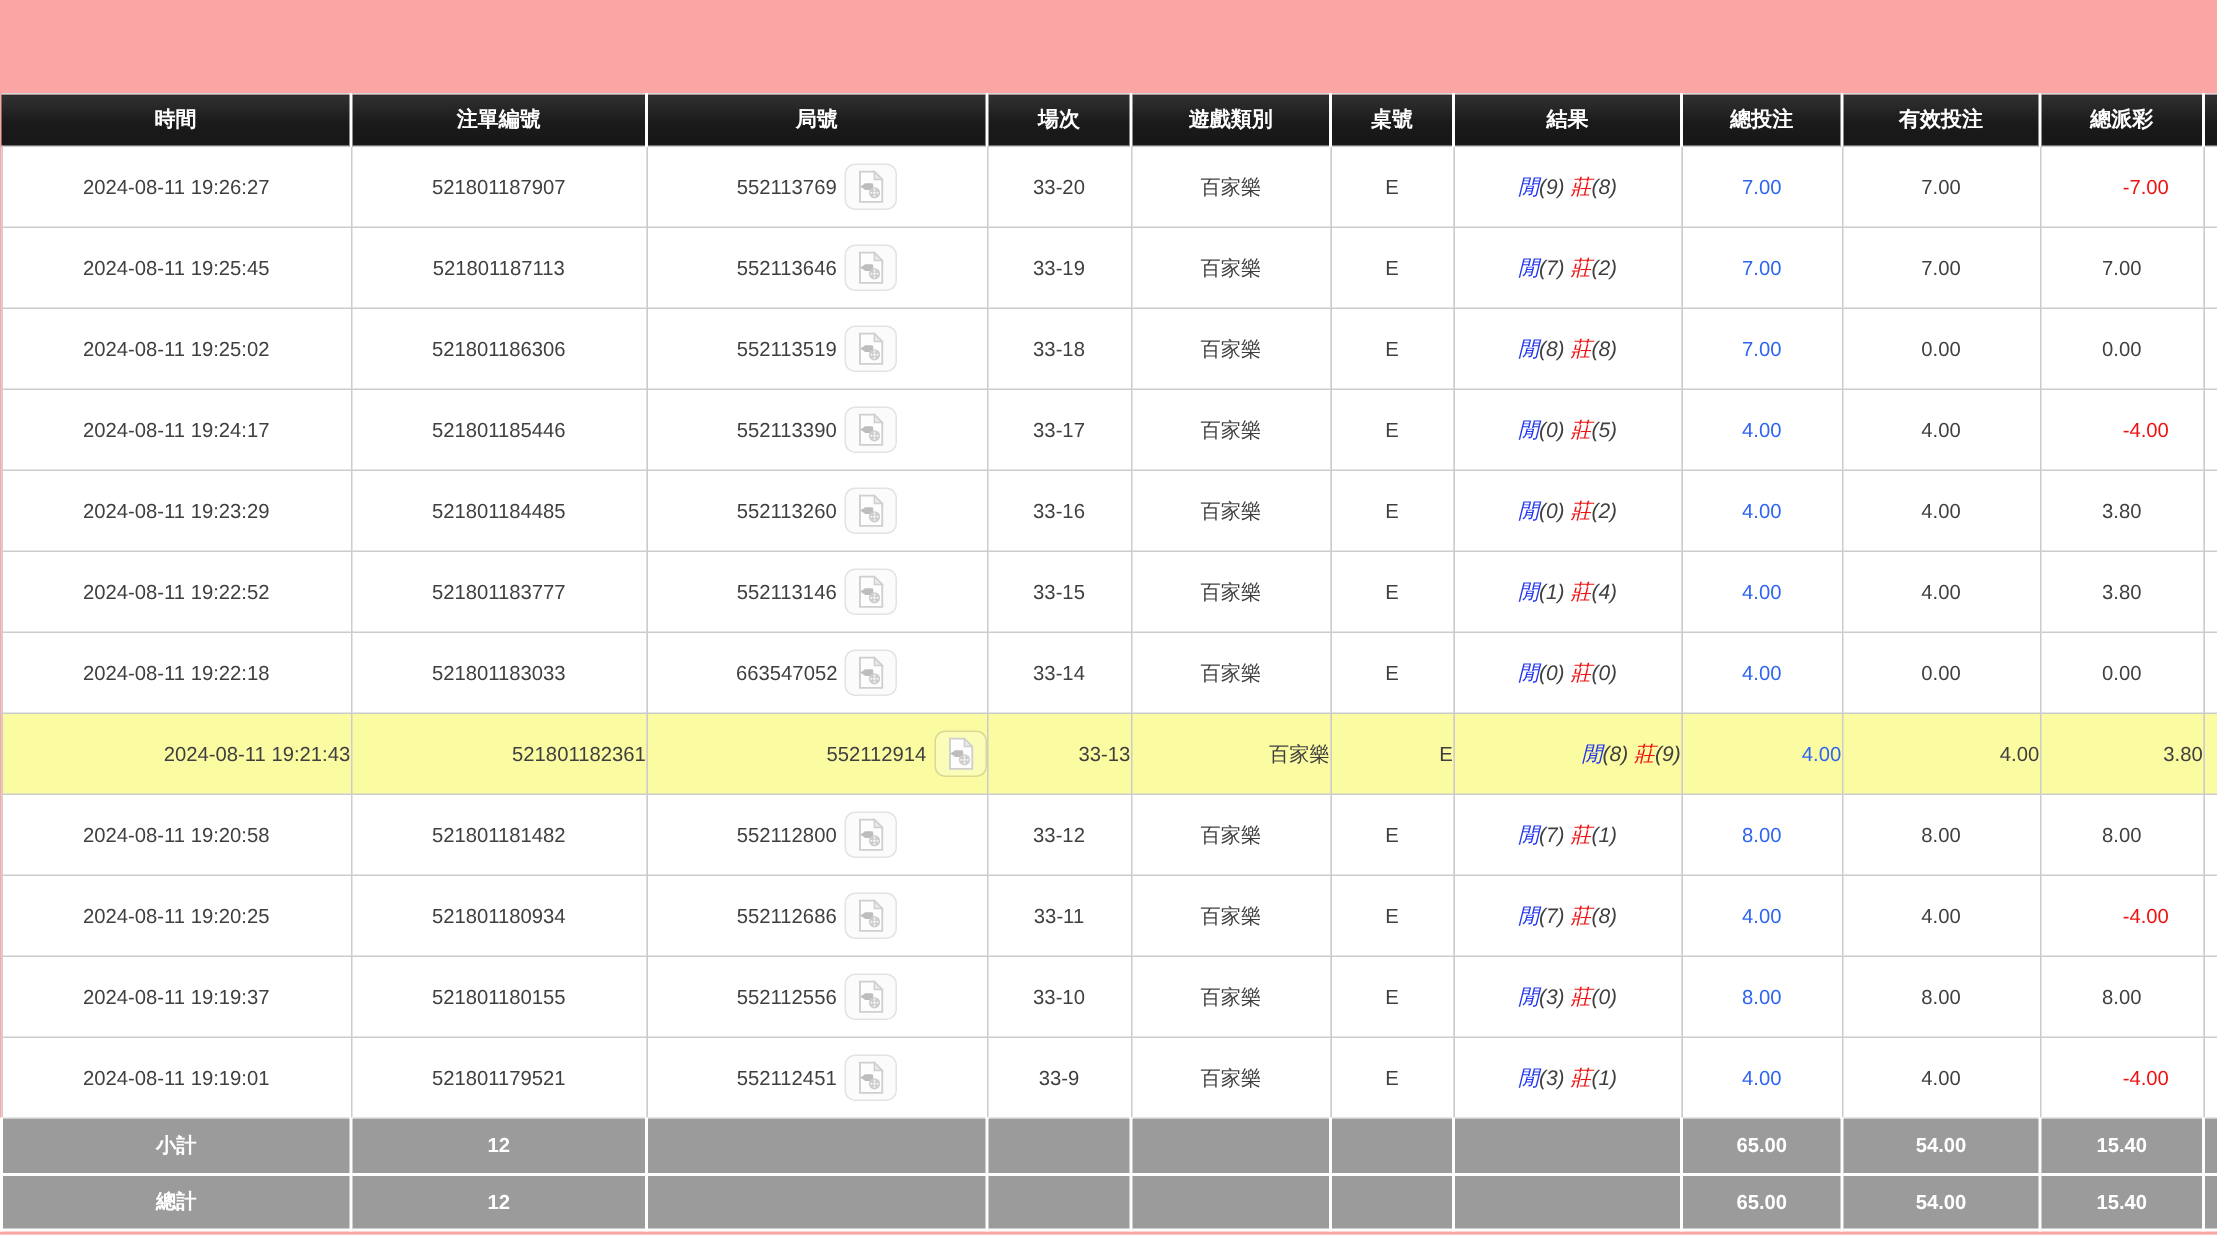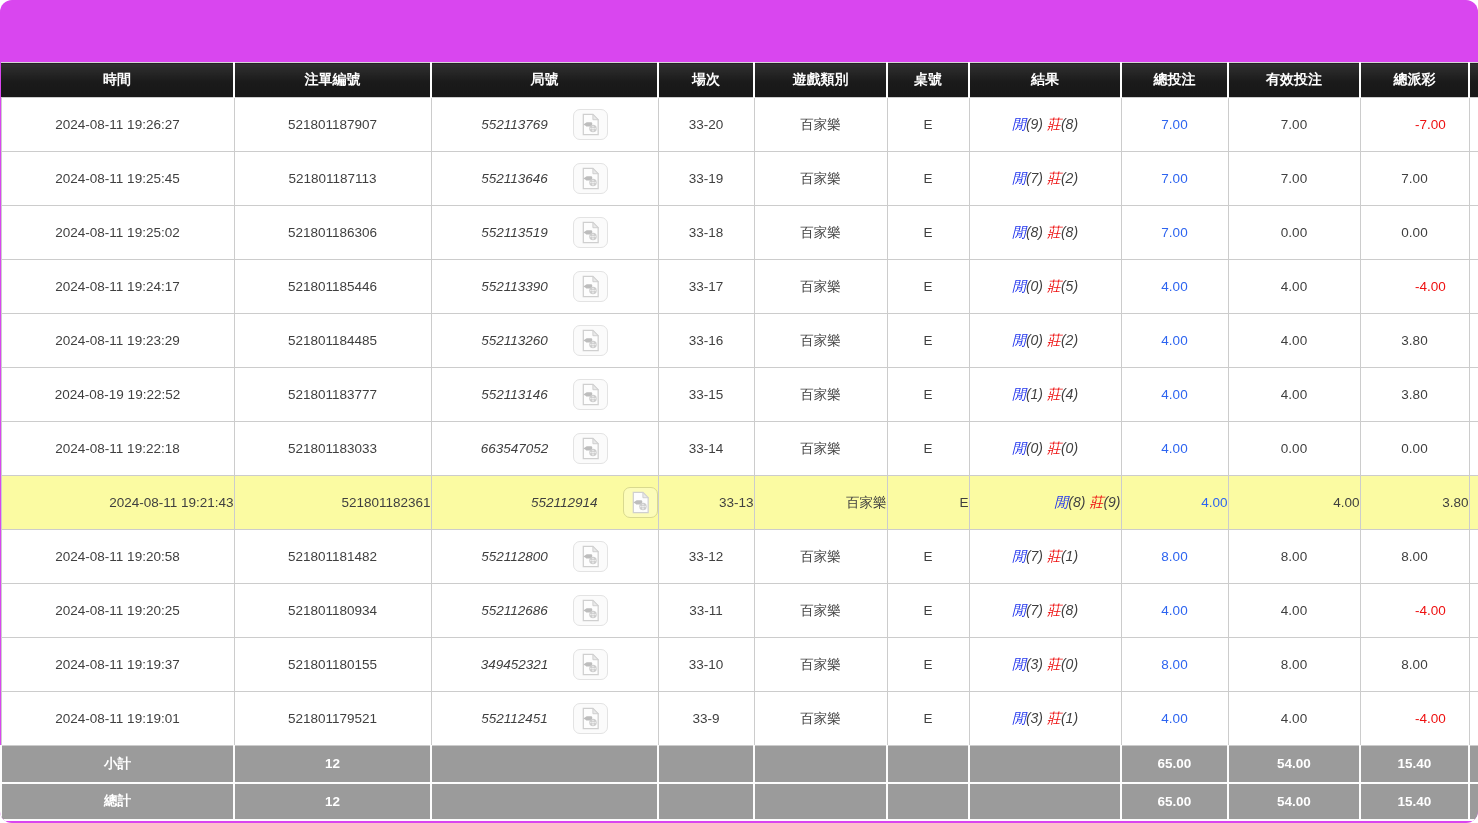"時間" .viewport { background: #d946ef -> #fca5a5; border-radius: 12px -> none }
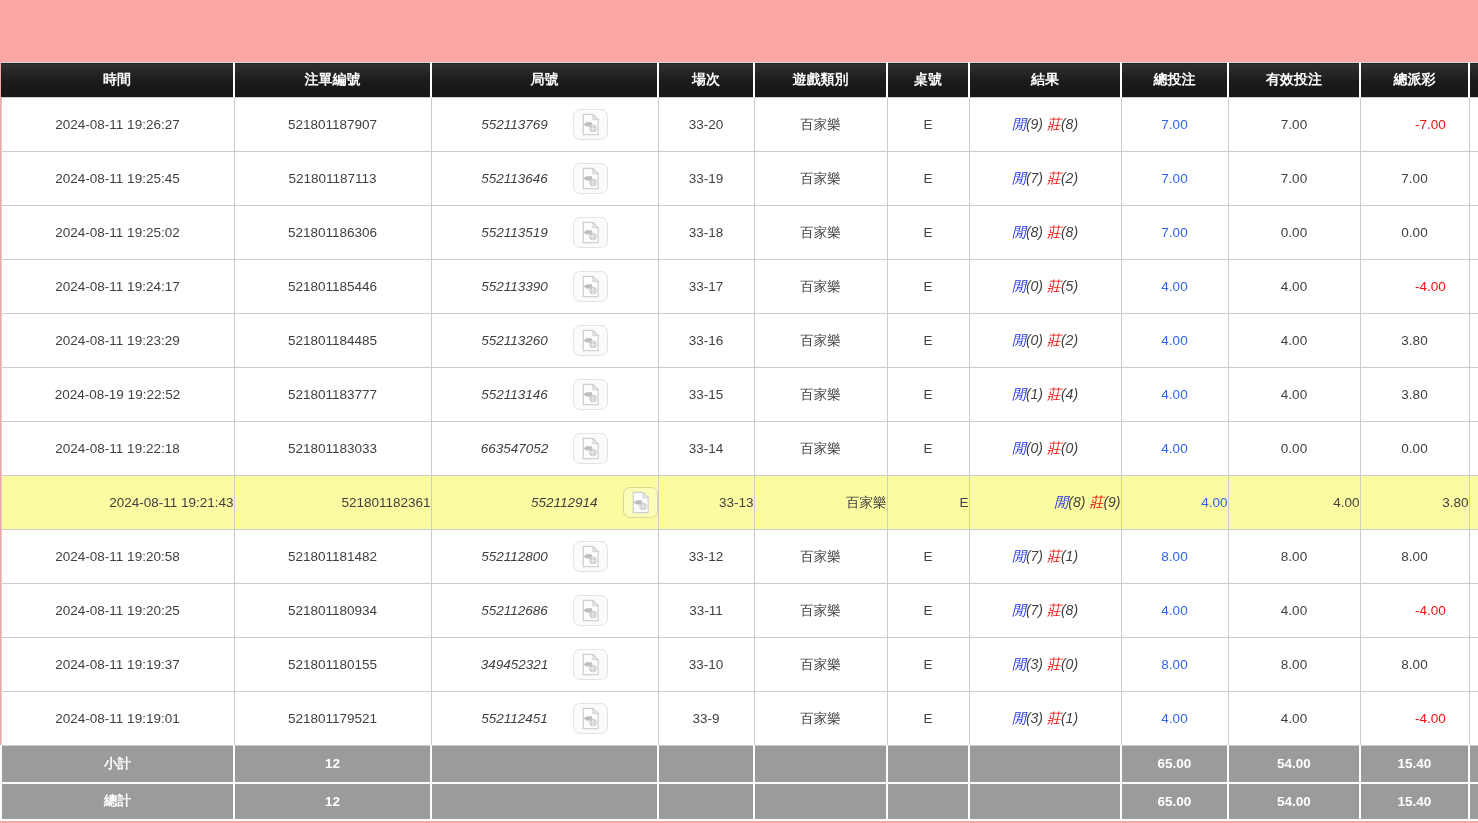"552113769" .round-wrap { font-style: italic -> none; gap: 25px -> 5px }
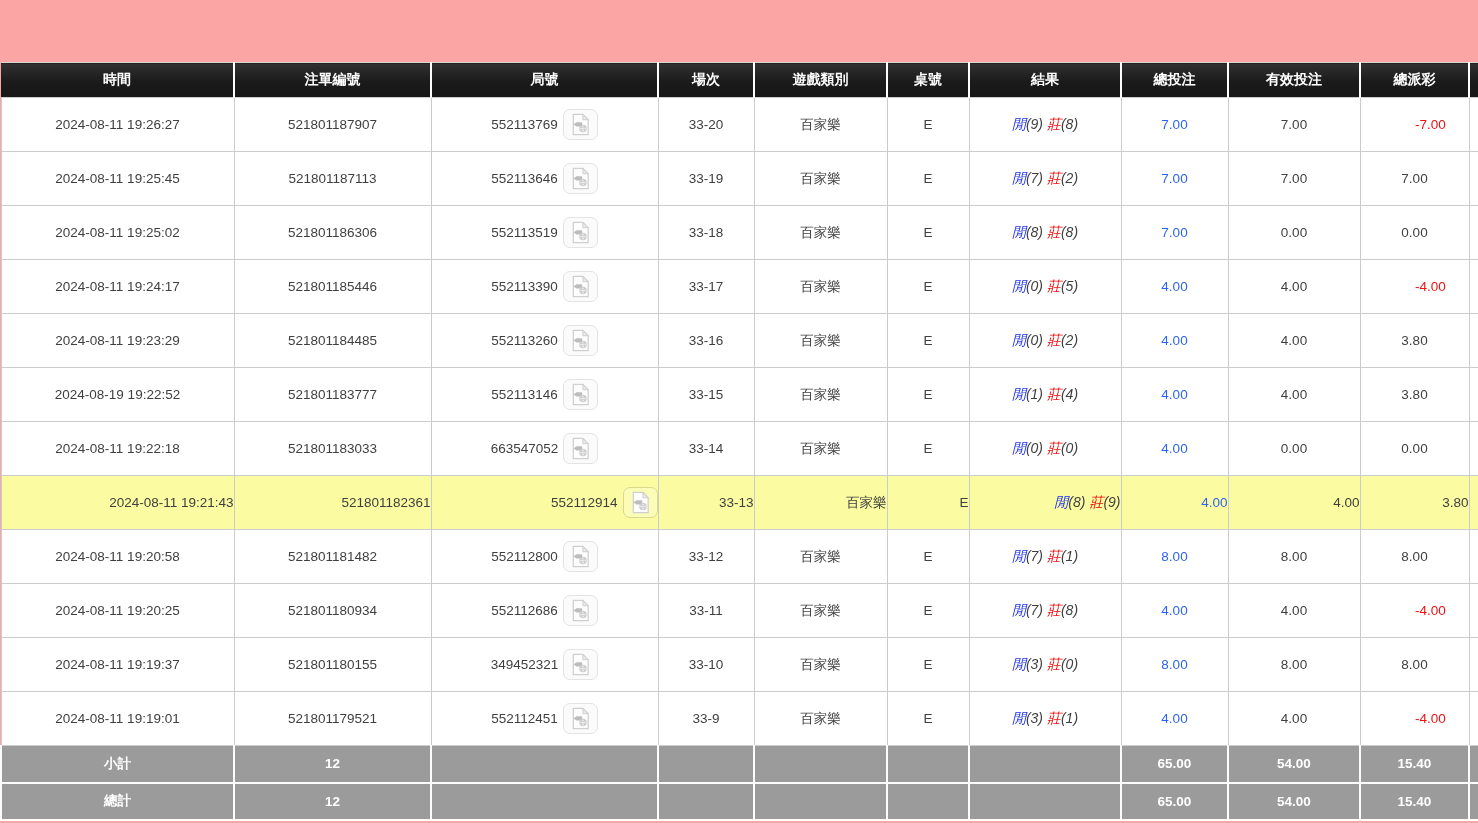"2024-08-19 19:22:52" td { text: 2024-08-19 -> 2024-08-11 }
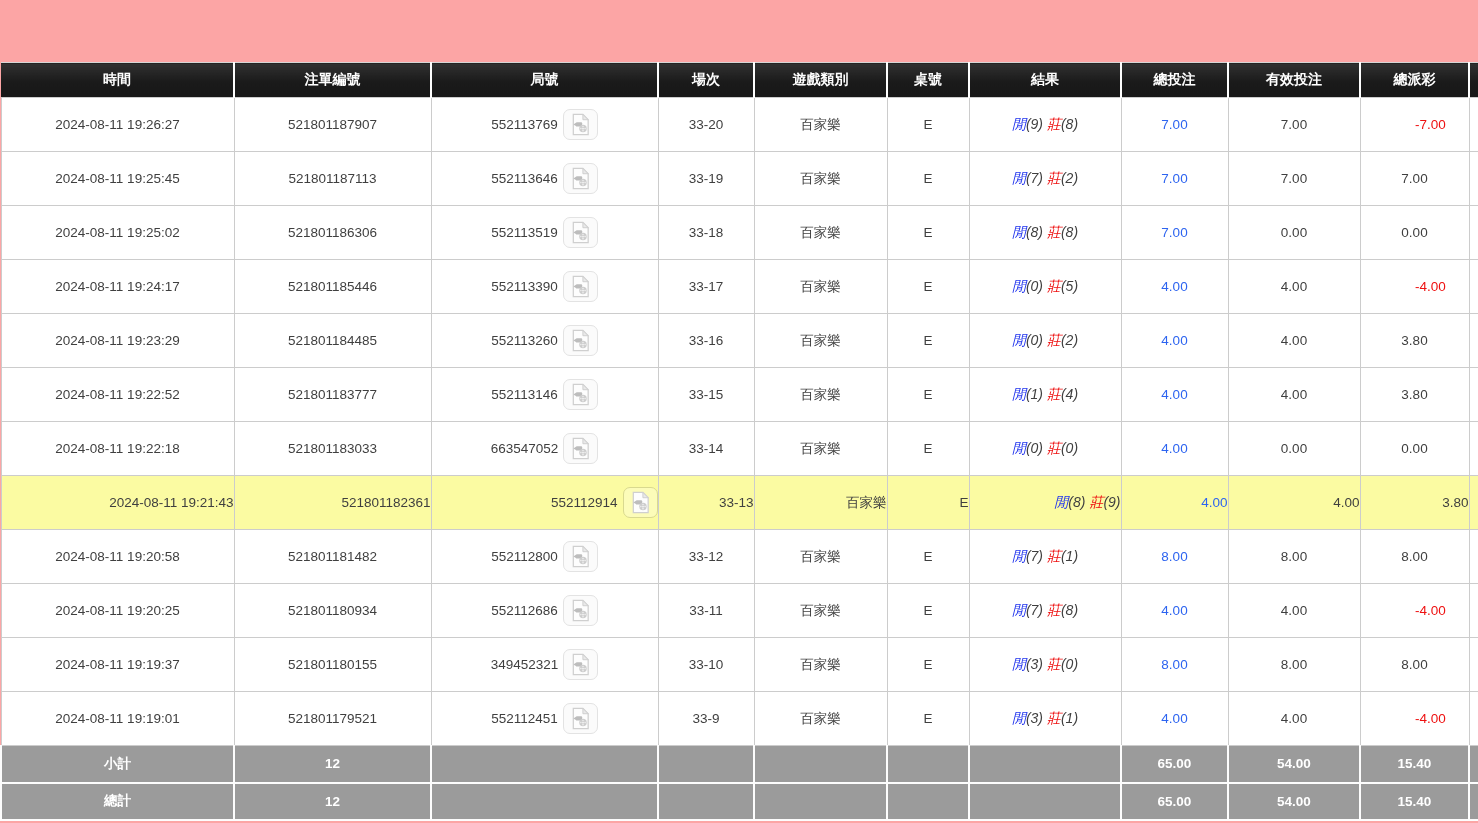"349452321" span { text: 349452321 -> 552112556 }
